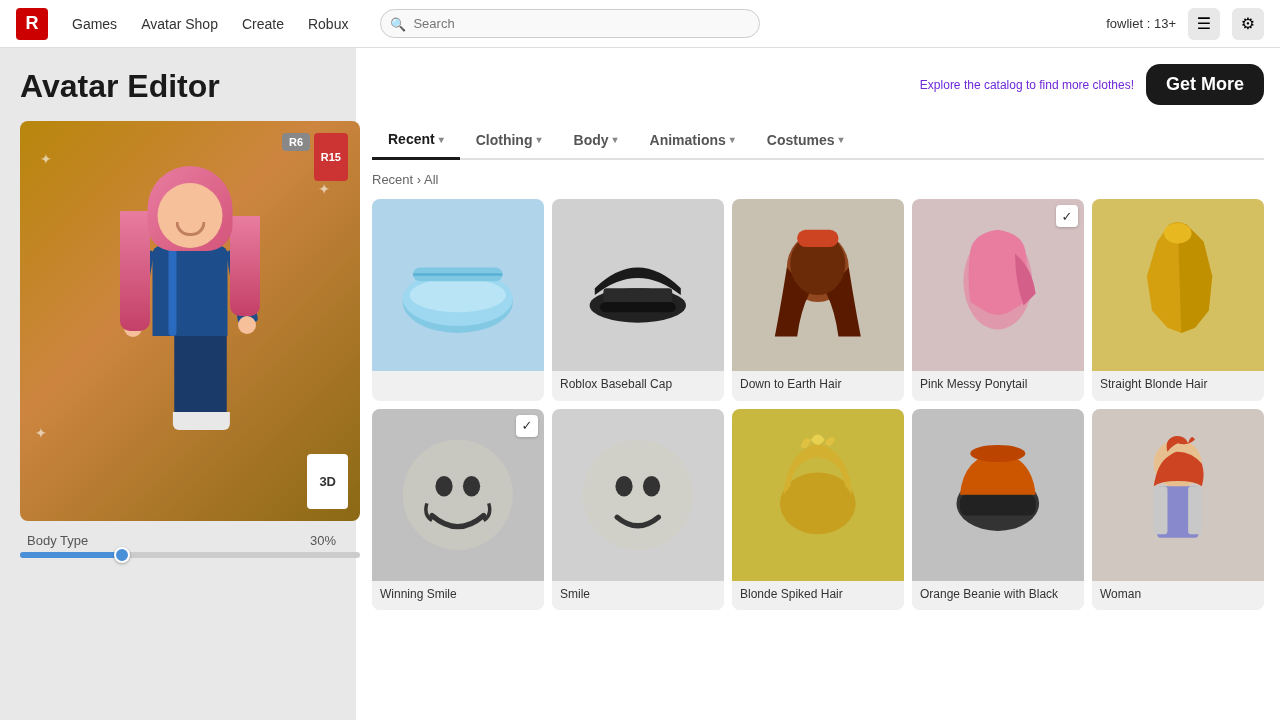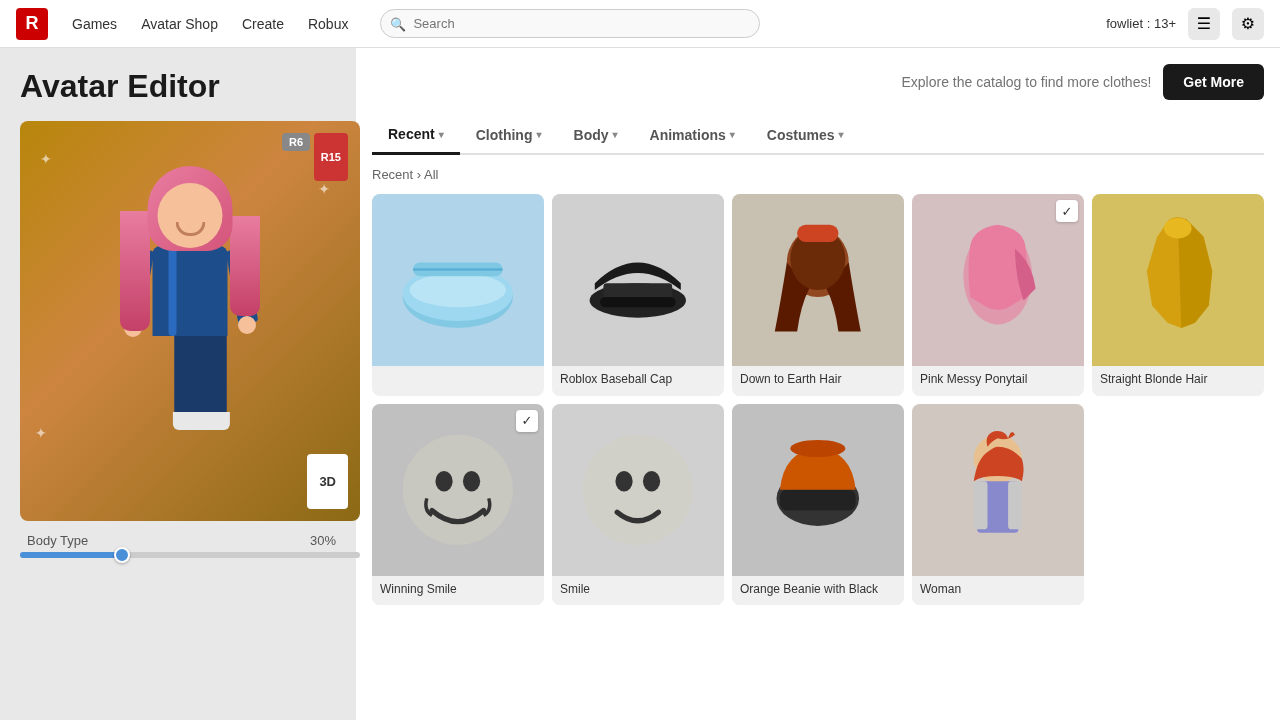"Explore the catalog to find" .catalog-text { color: #737373 -> #6d28d9; font-size: 14px -> 12px }
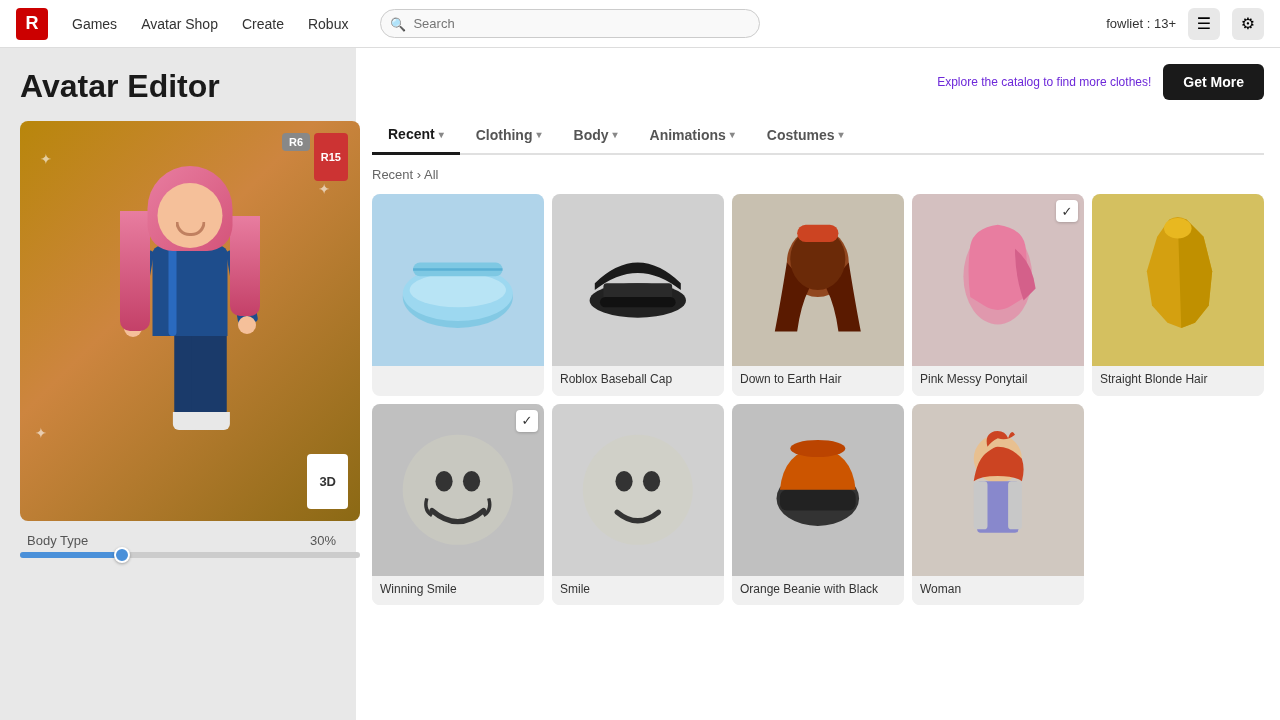"Get More" .get-more-btn { border-radius: 6px -> 14px; font-size: 14px -> 18px }
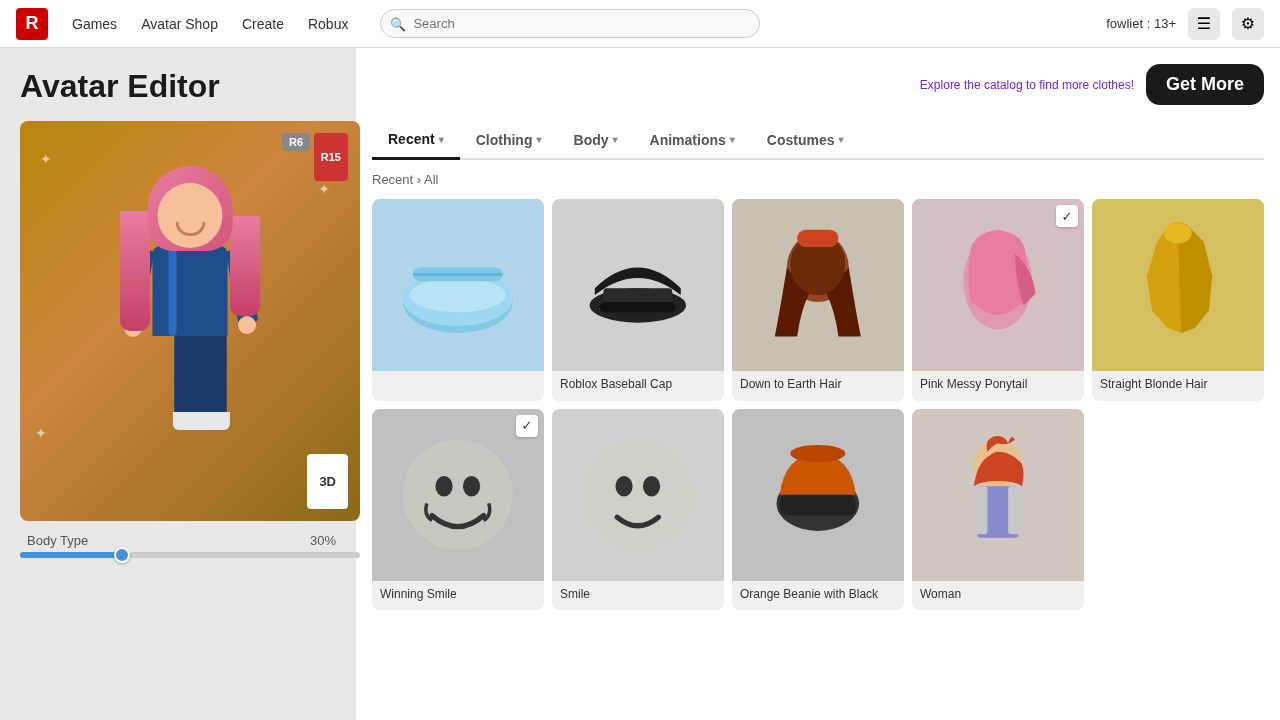"Blonde Spiked Hair" div.item-card { html: none -> <div> <div> <div><svg> <ellipse></ellipse> <path></path> <path></path> <path></path> <path></path> </svg></div> </div> <div>Blonde Spiked Hair</div> </div> }
